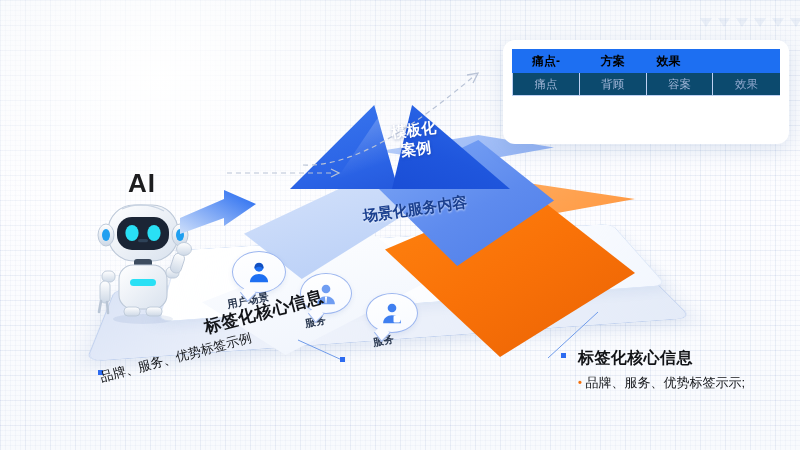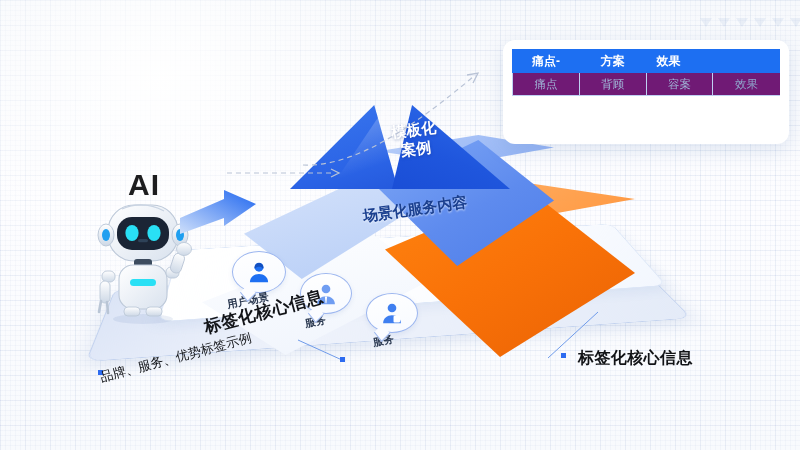"痛点-" #tbl thead th { color: #ffffff -> #000000 }
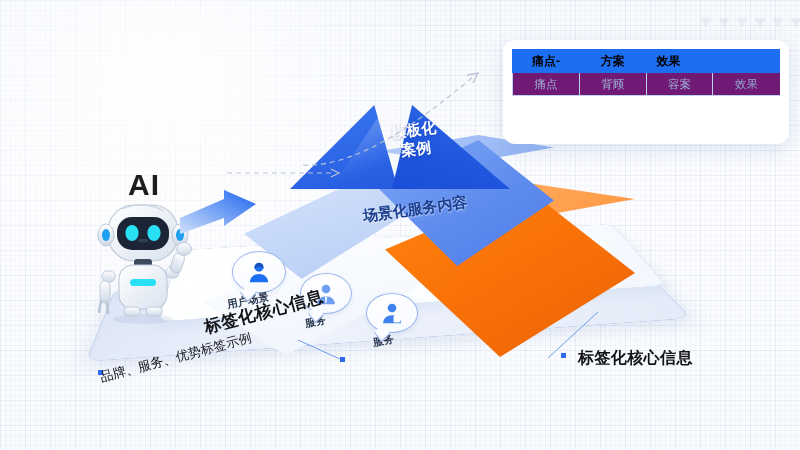"痛点" #tbl tbody td { background: #701a75 -> #0c4a6e }
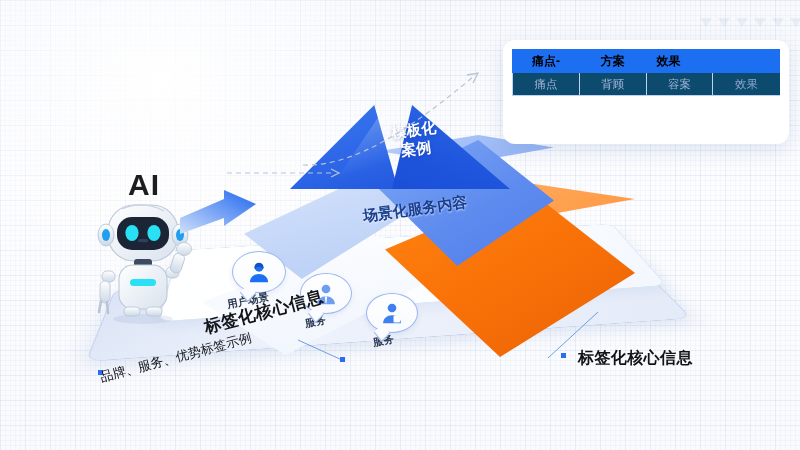"AI" #ai-text { font-size: 30px -> 26px }
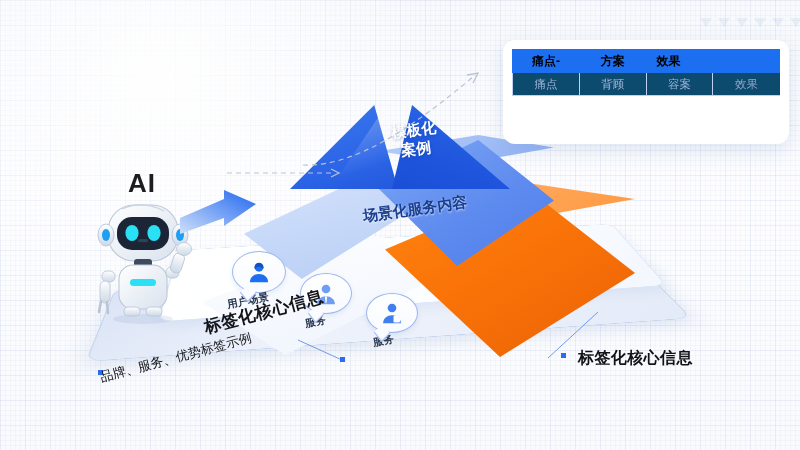"• 品牌、服务、优势标签示示;" div.cr-sub { html: none -> <div> <b>•</b> <span>品牌、服务、优势标签示示;</span> </div> }
